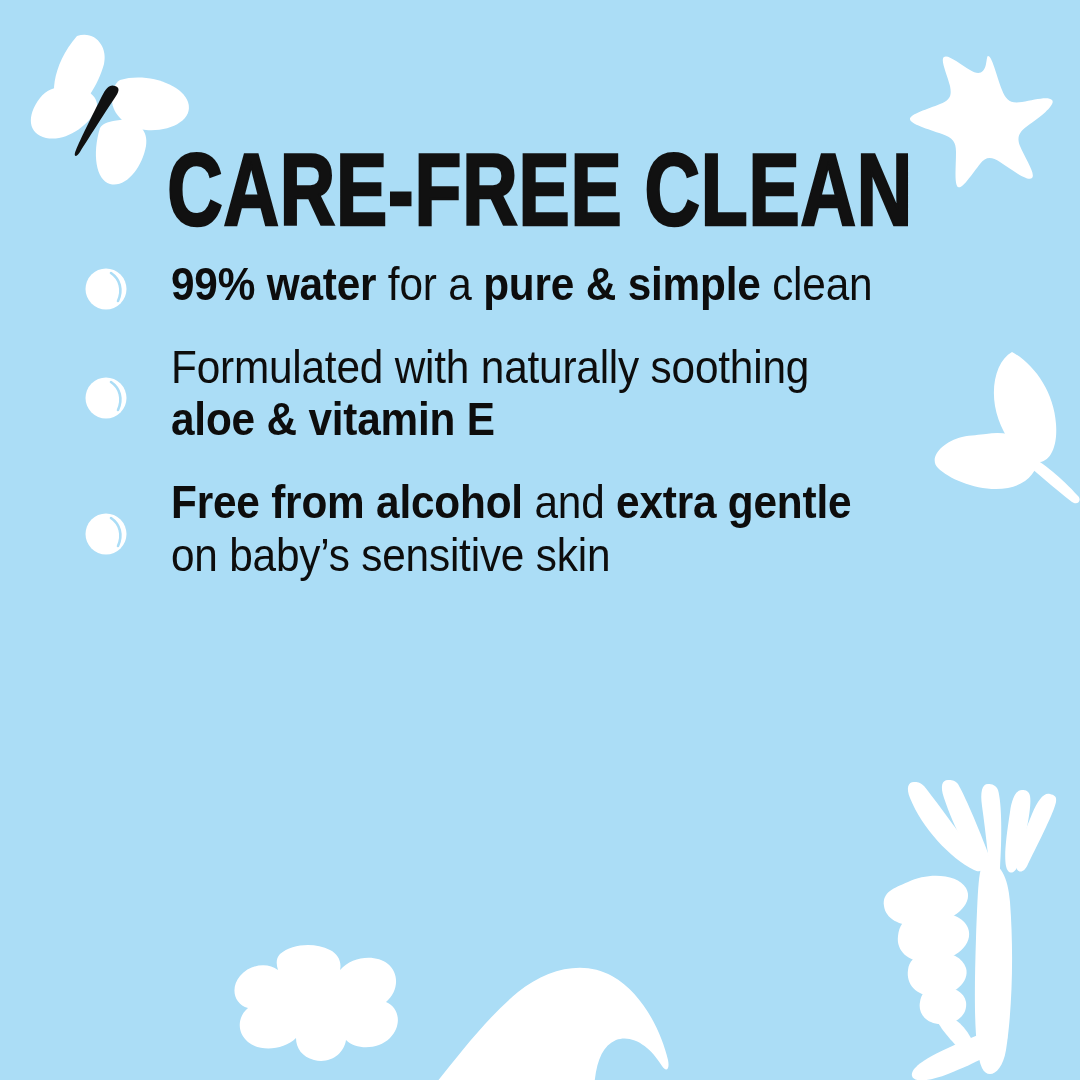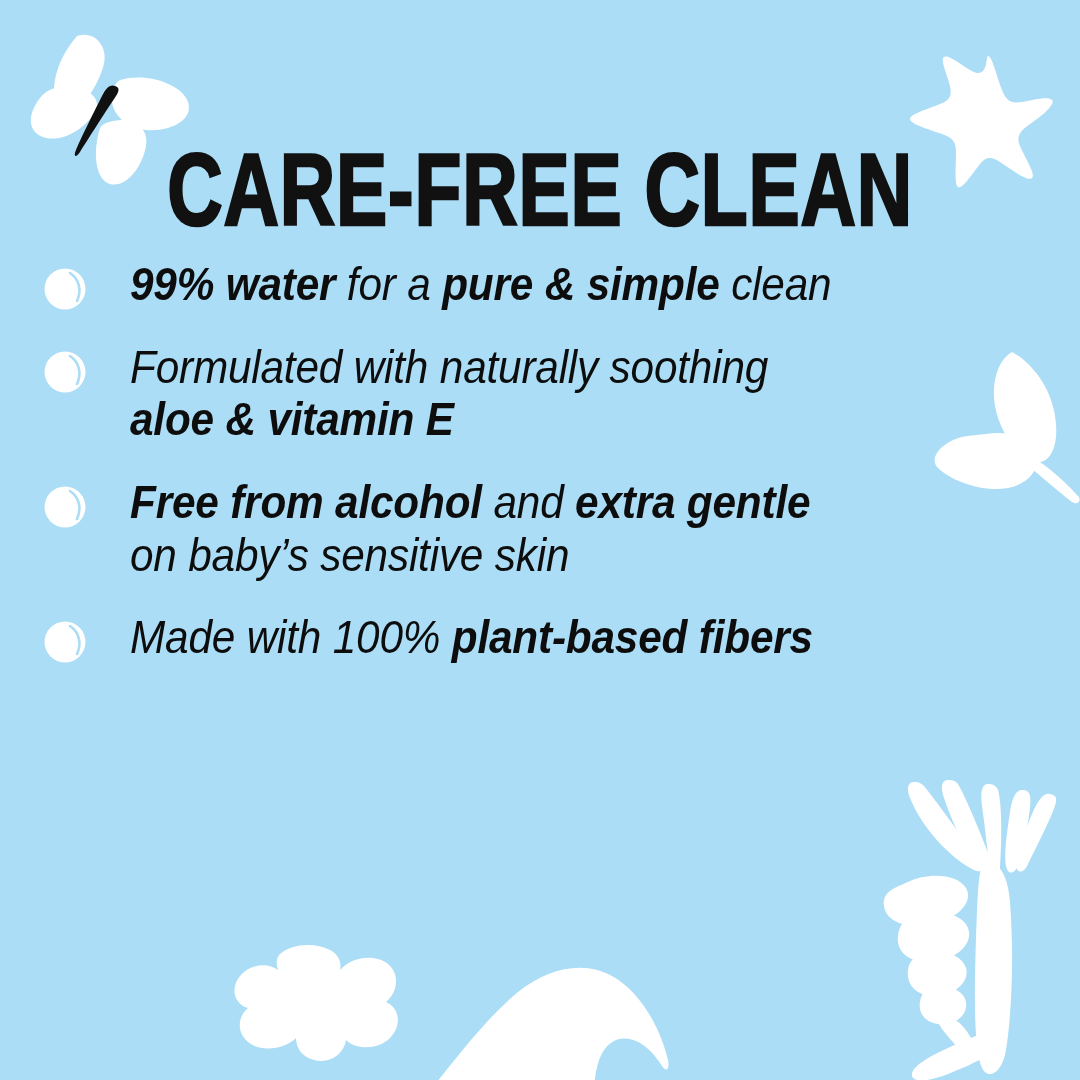"99% water for a pure" .benefit-row { align-items: flex-start -> center; font-style: italic -> none; padding-left: 44px -> 85px }
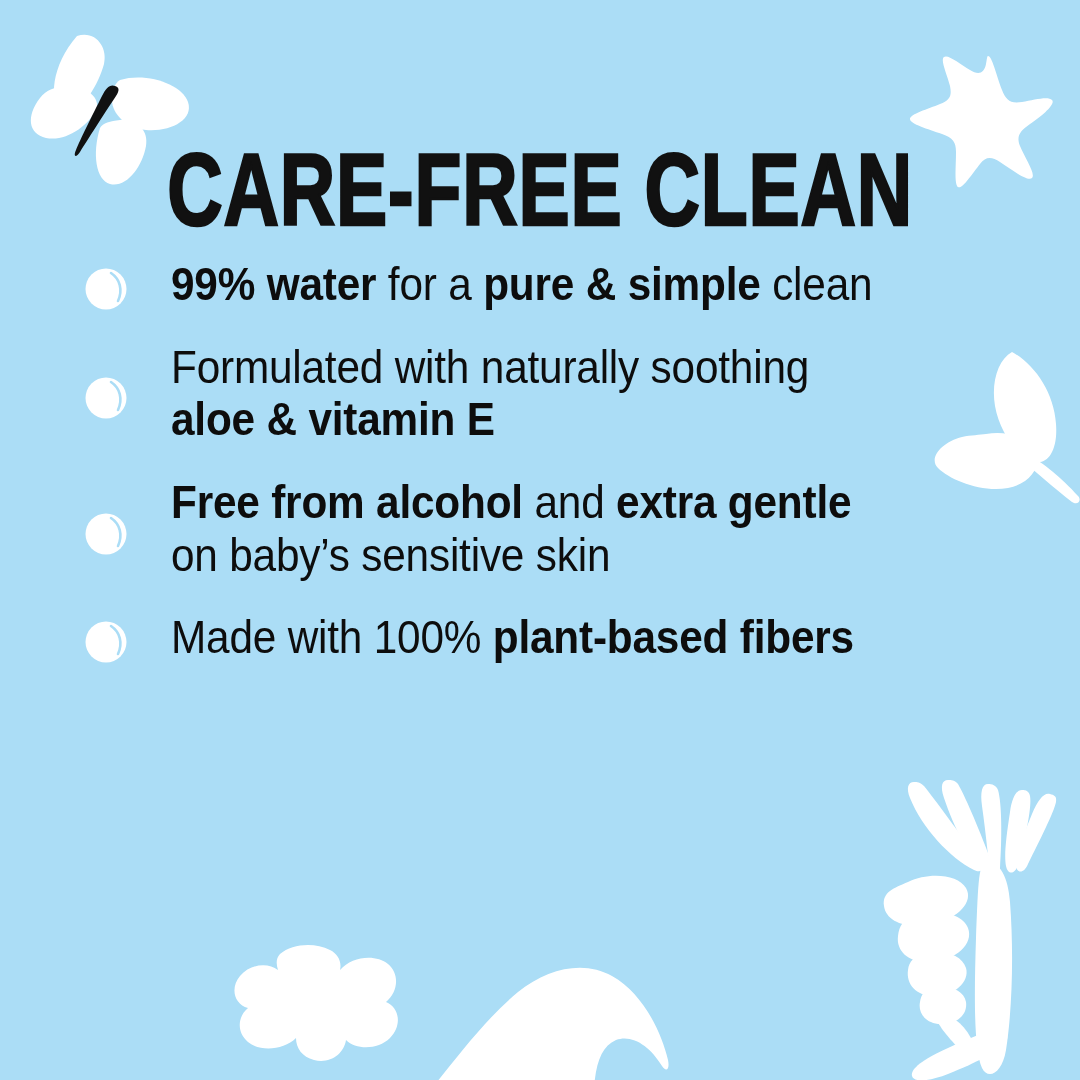"Made with 100% plant-based fibers" div.benefit-row { html: <div> <div> <svg> <circle></circle> <path></path> </svg> </div> <div><span>Made with 100% </span><b>plant-based fibers</b></div> </div> -> none }
